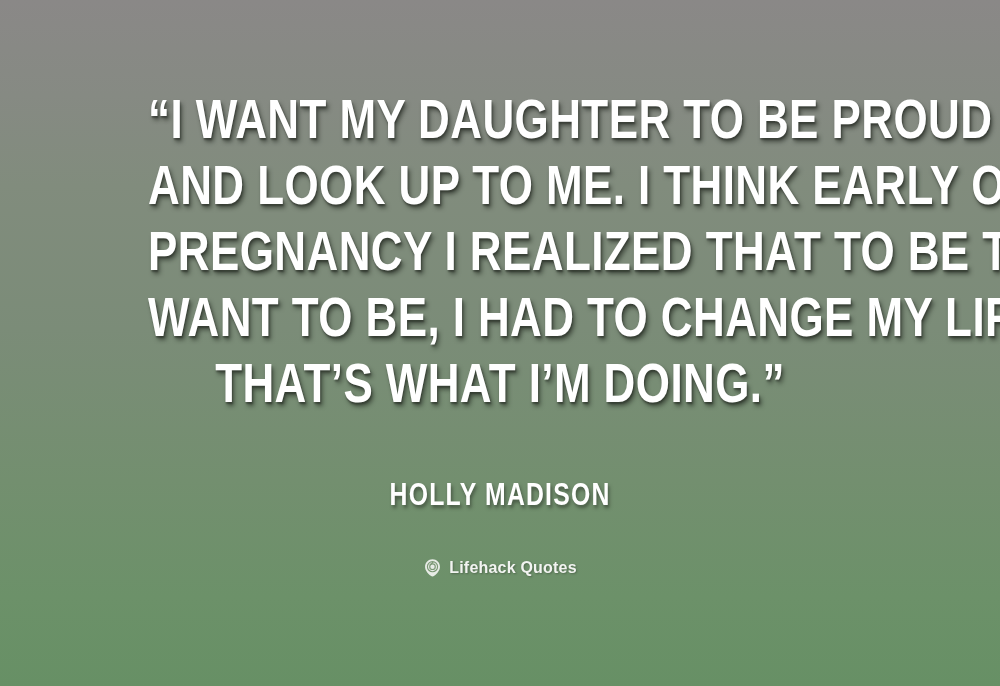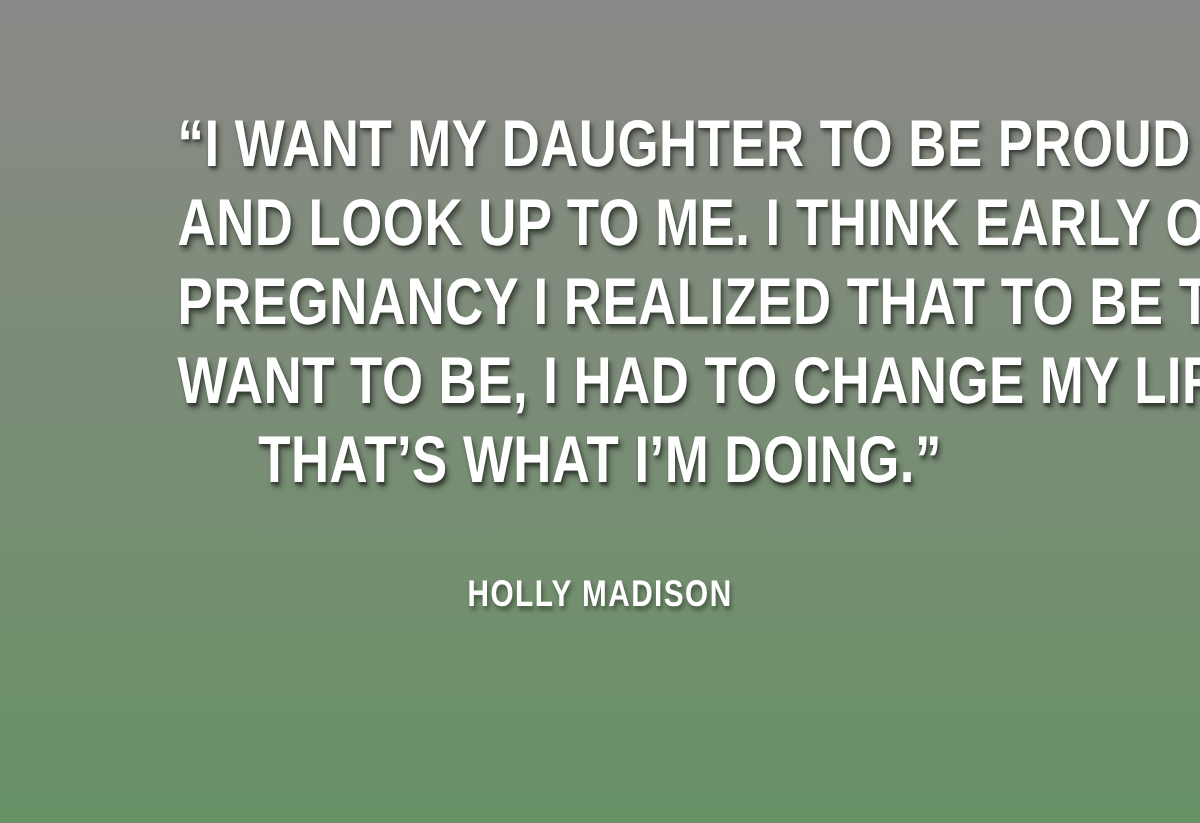"Lifehack Quotes" div { html: none -> <div> <svg> <path></path> <circle></circle> <circle></circle> <rect></rect> </svg> <span>Lifehack Quotes</span> </div> }
